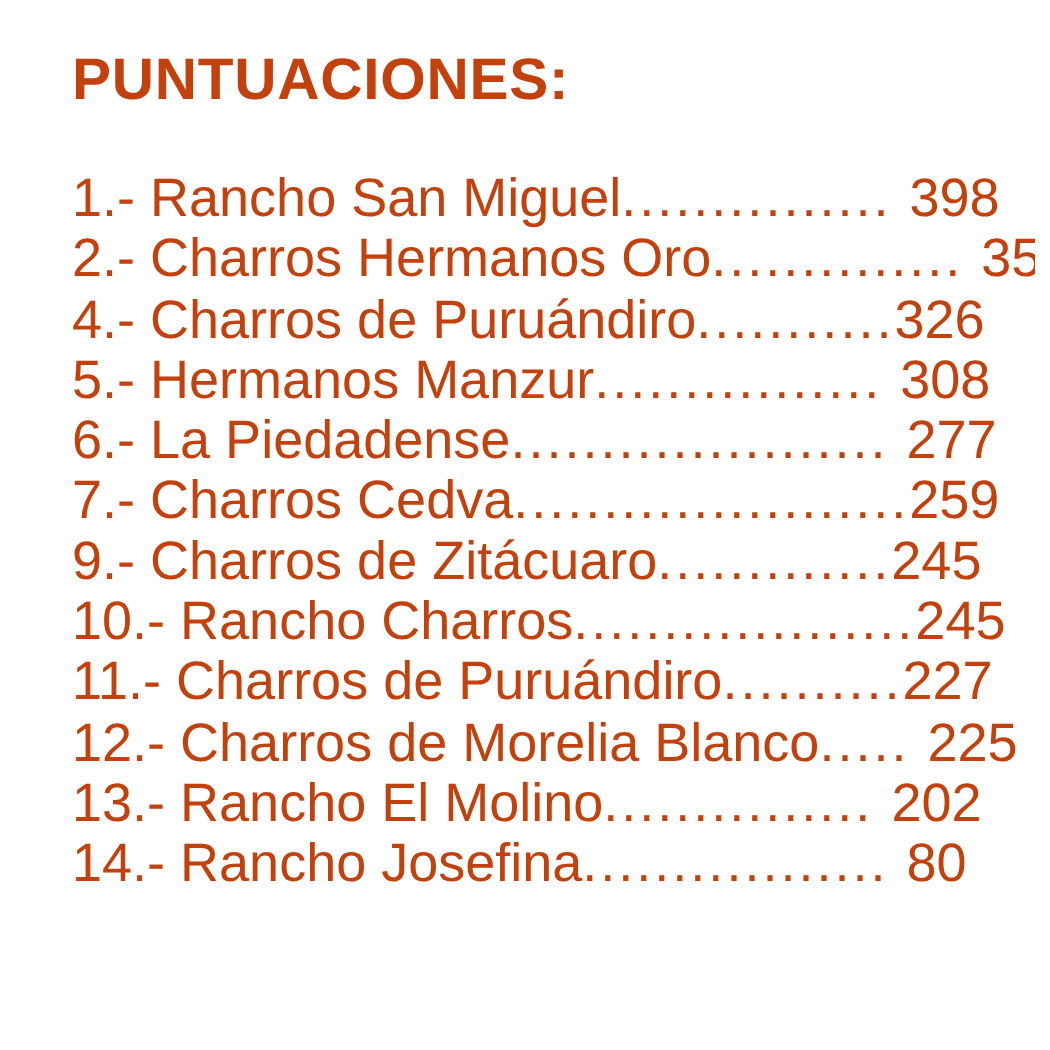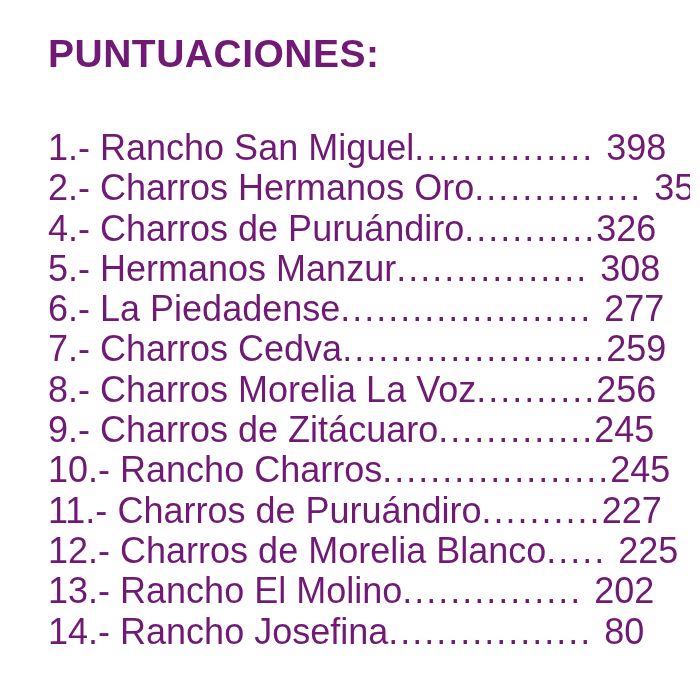"PUNTUACIONES:" .page { color: #701a75 -> #c2410c }
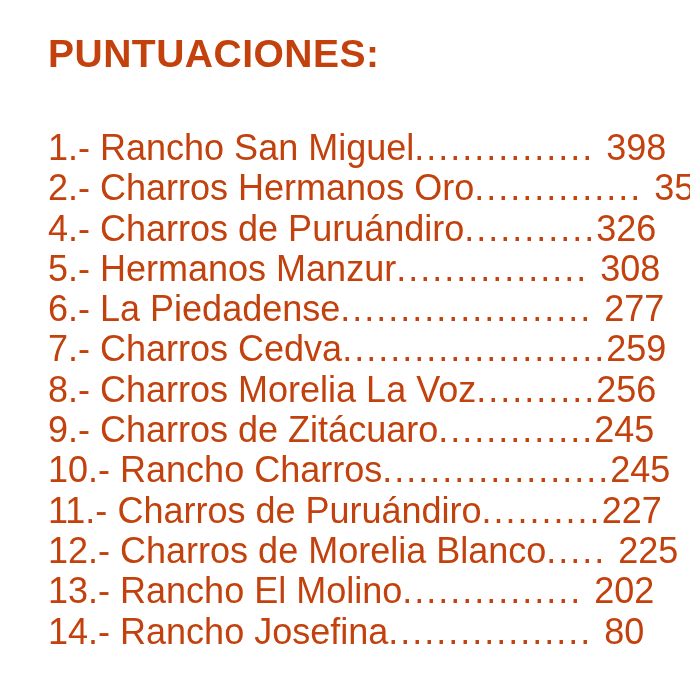"1.- Rancho San Miguel............... 398" .list { top: 128px -> 112px }
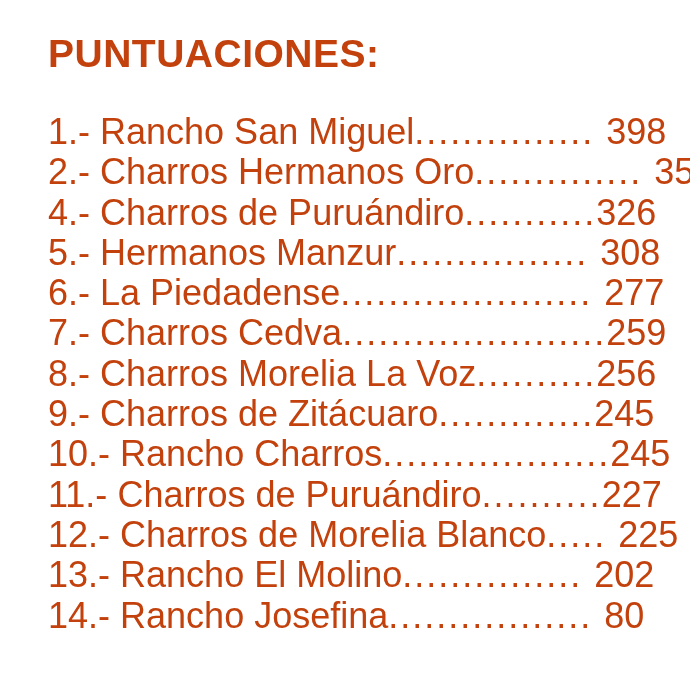"8.- Charros Morelia La Voz..........256" div.row { html: <div><span>8.-</span> <span>Charros Morelia La Voz</span><span>..........</span><span>256</span></div> -> none }
